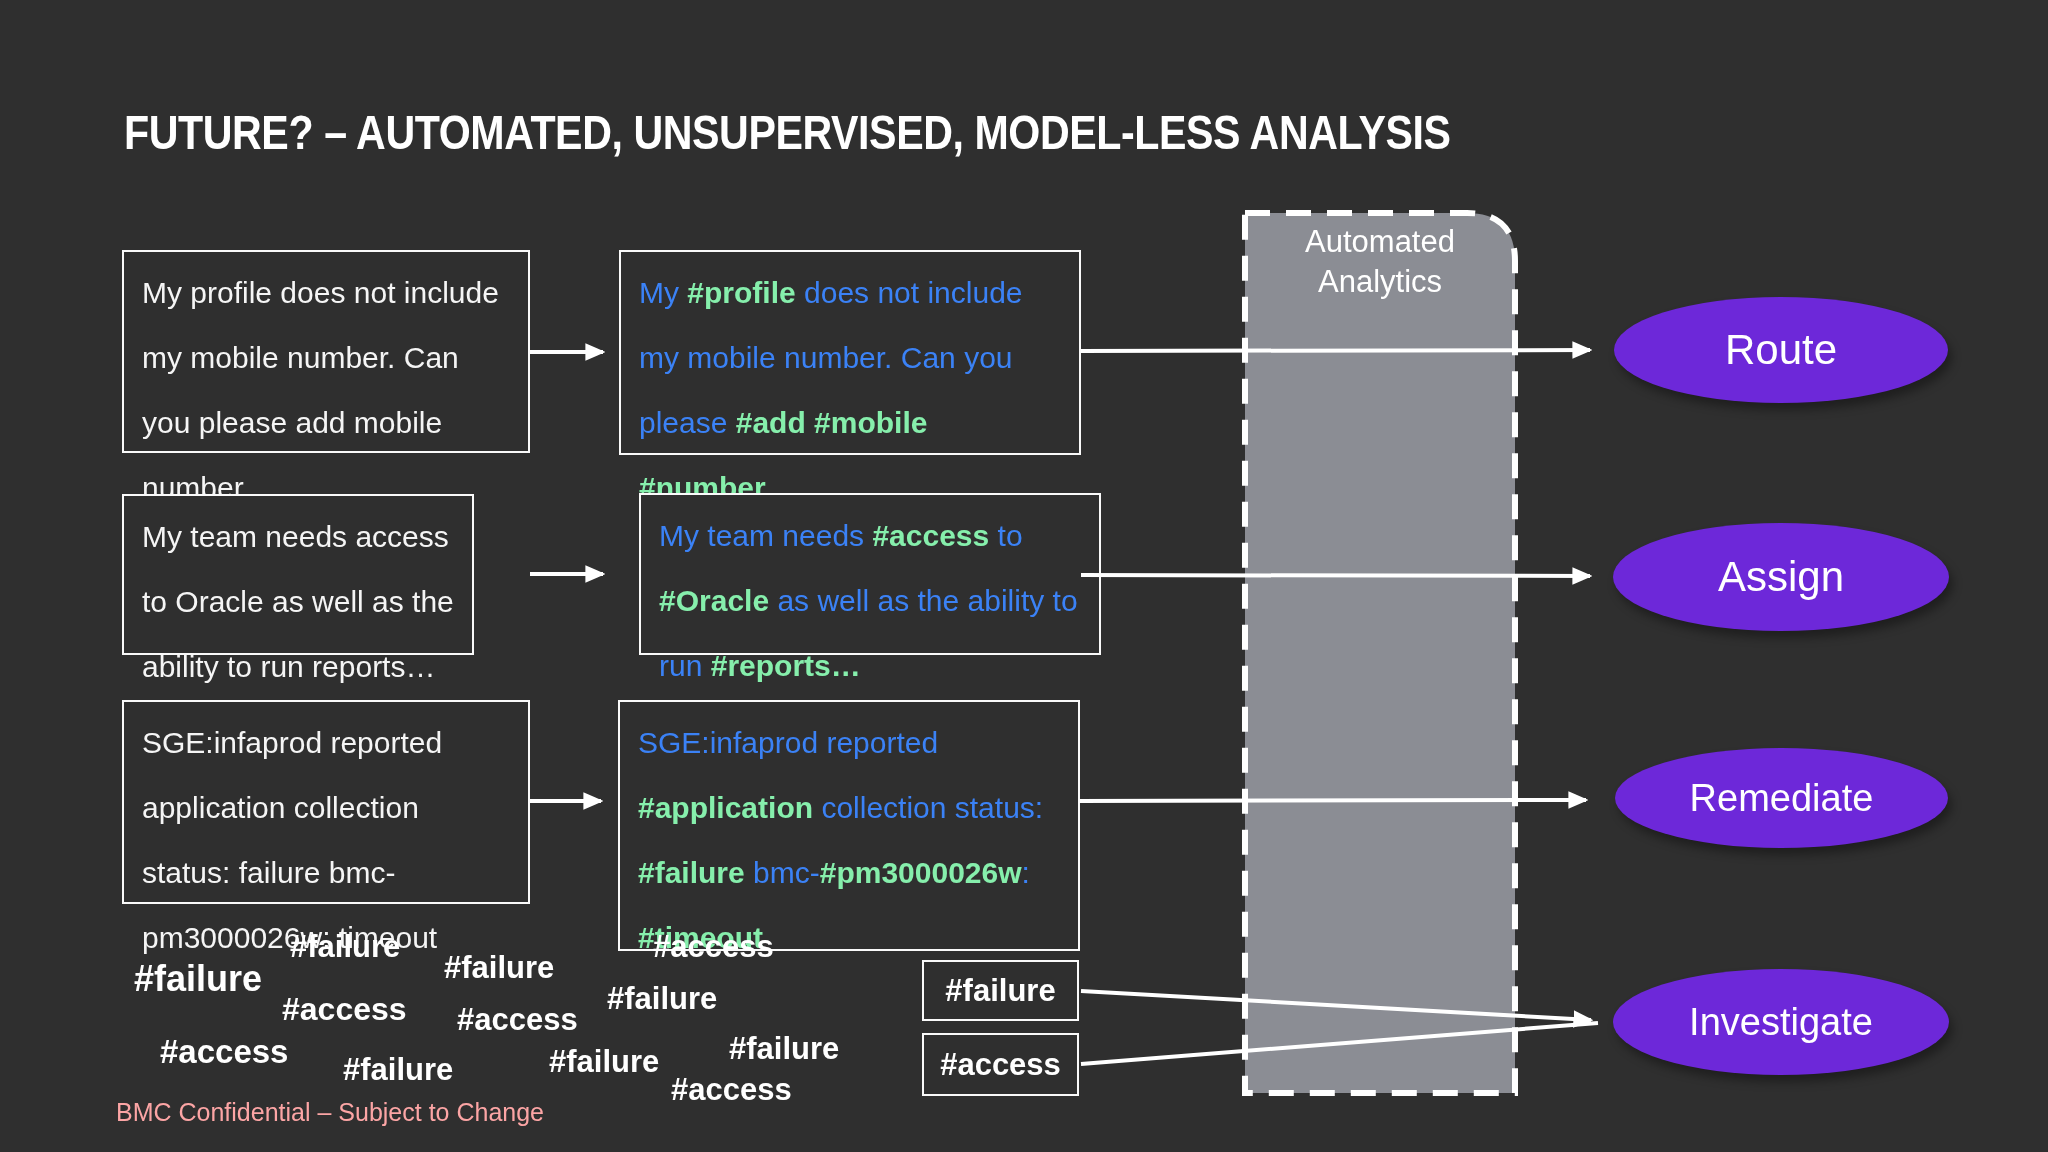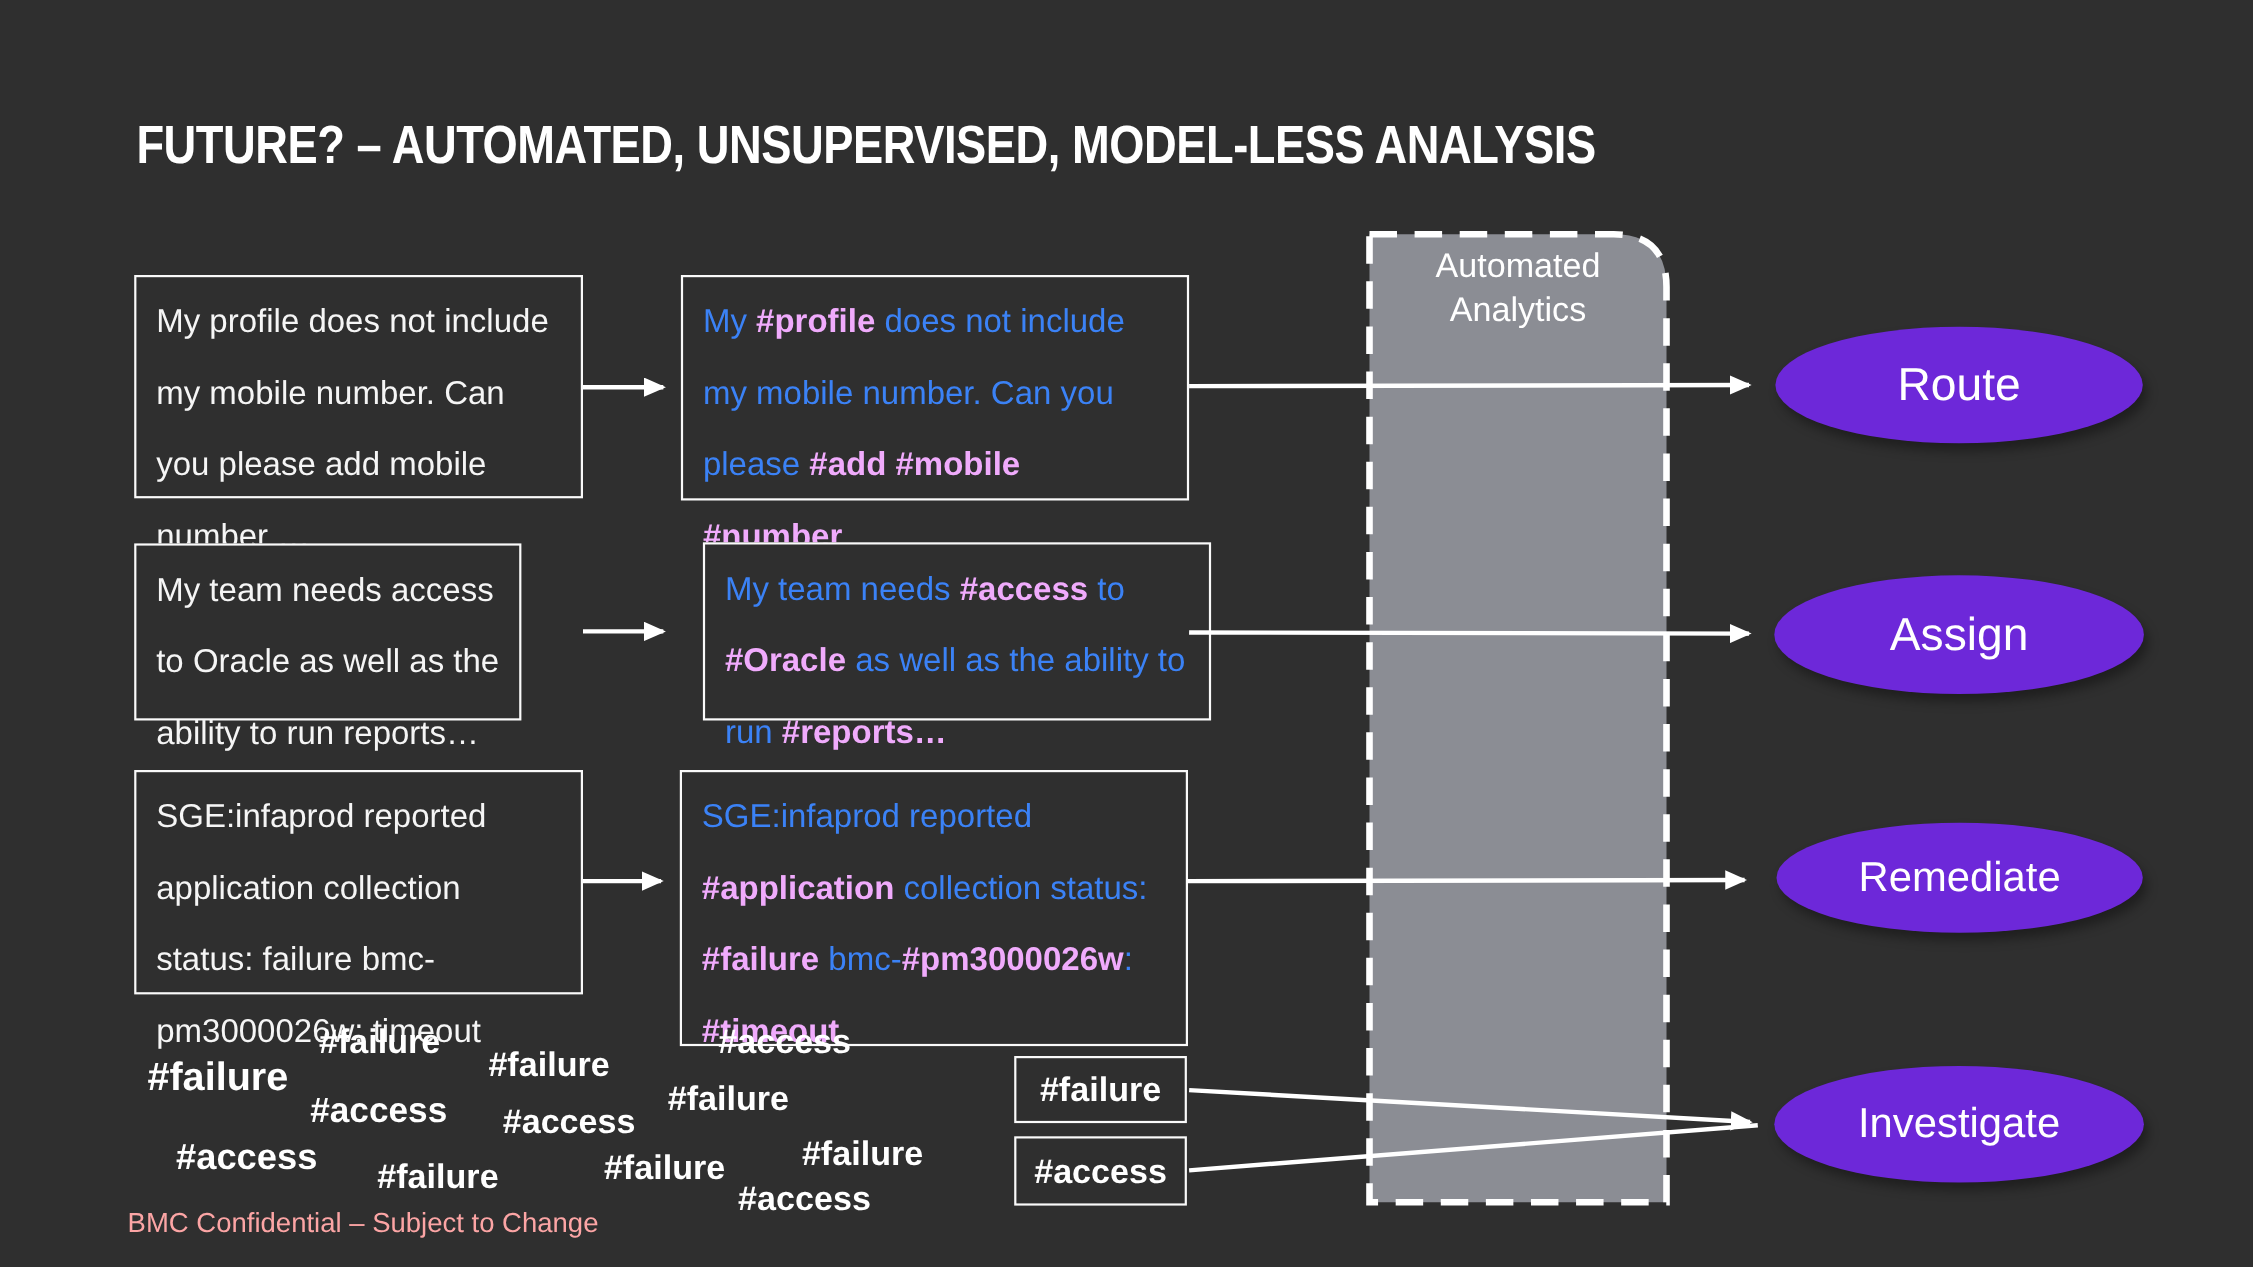"#profile" .tag { color: #f0abfc -> #86efac }
